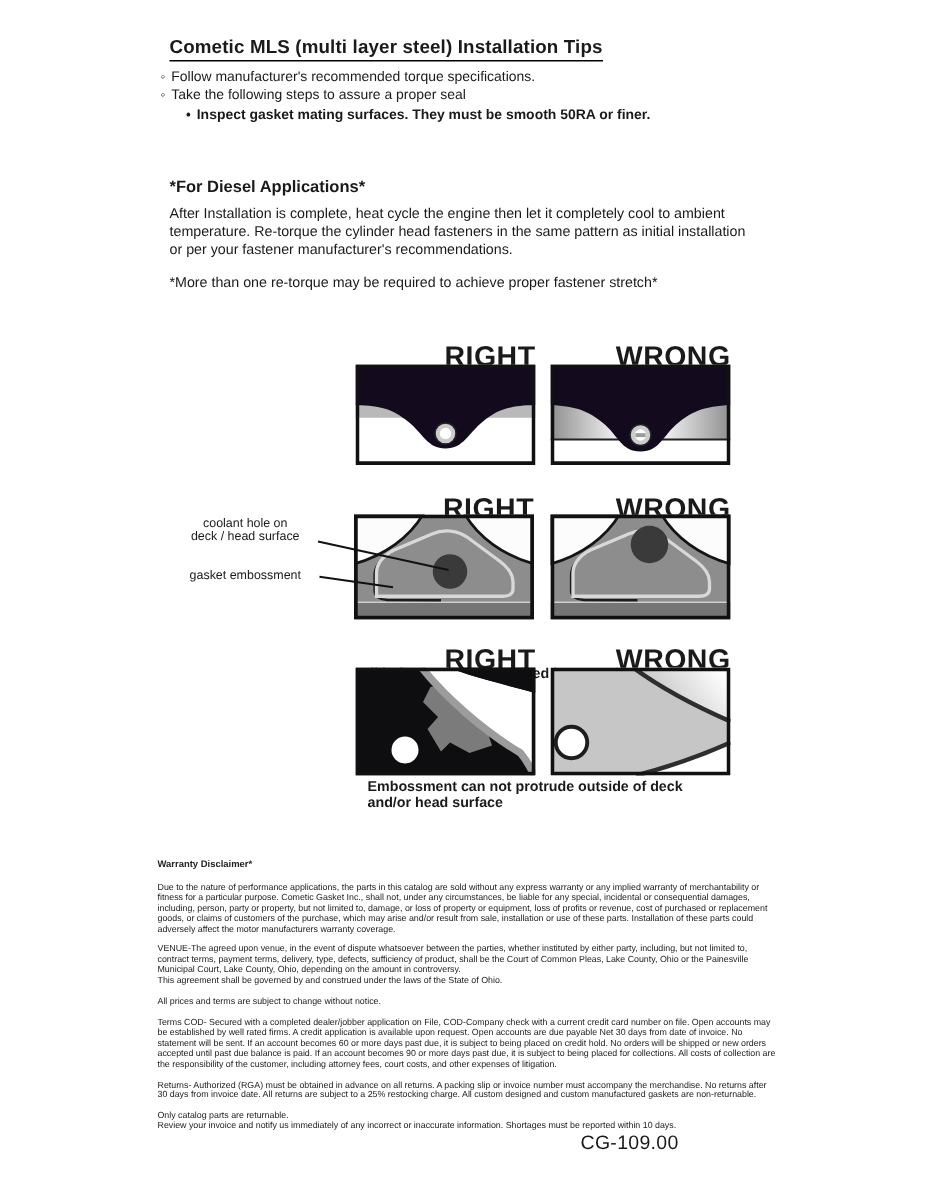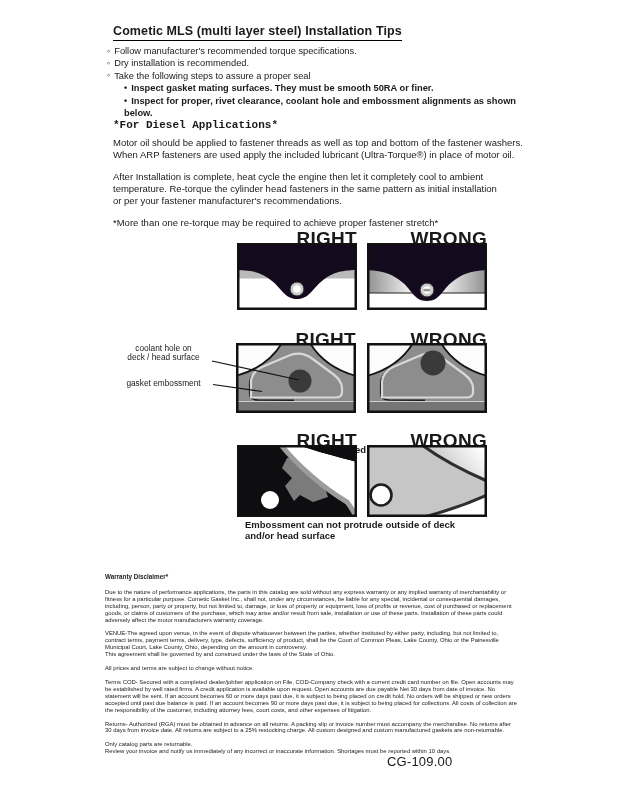"Dry installation is recommended." div.b { html: <div>Dry installation is recommended.</div> -> none }
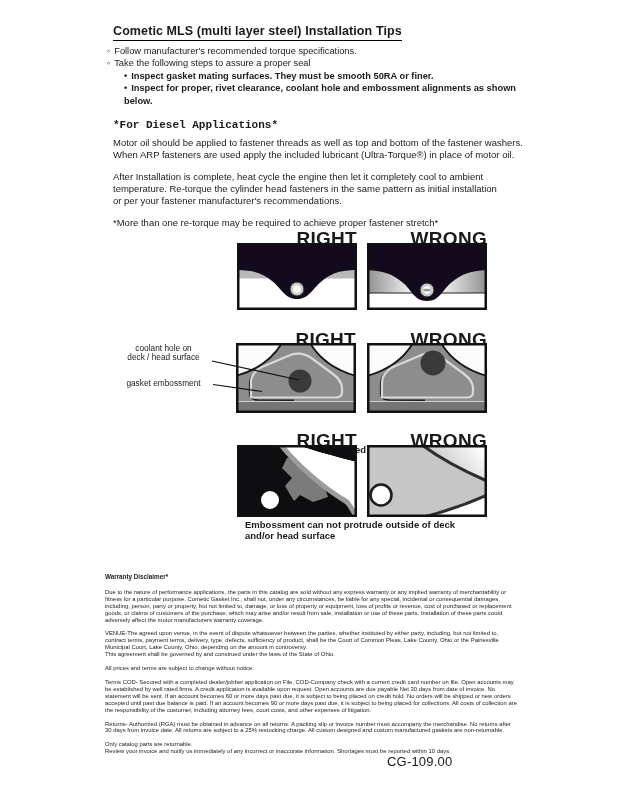"Inspect for proper, rivet clearance," div.sb { html: <div>Inspect for proper, rivet clearance, coolant hole and embossment alignments as shown below.</div> -> none }
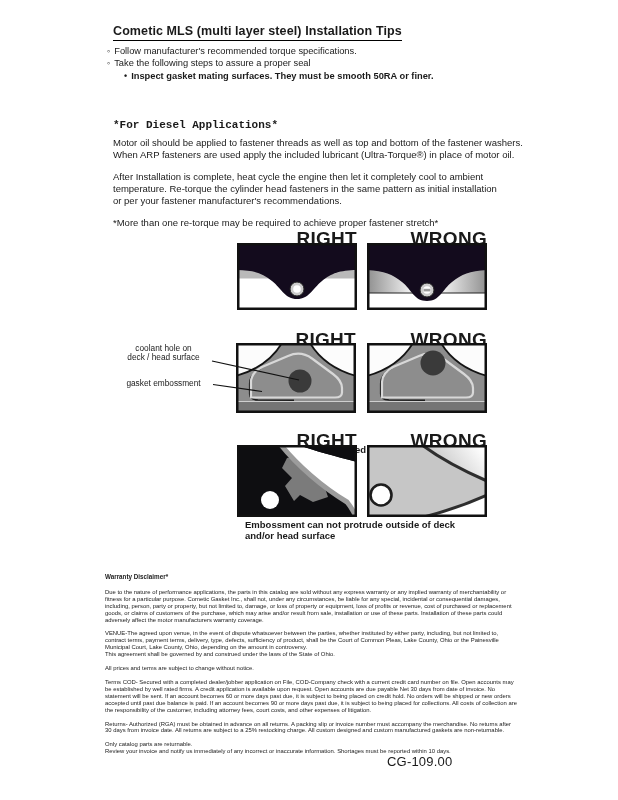"*For Diesel Applications*" .diesel h2 { font-family: Liberation Mono, monospace -> none }
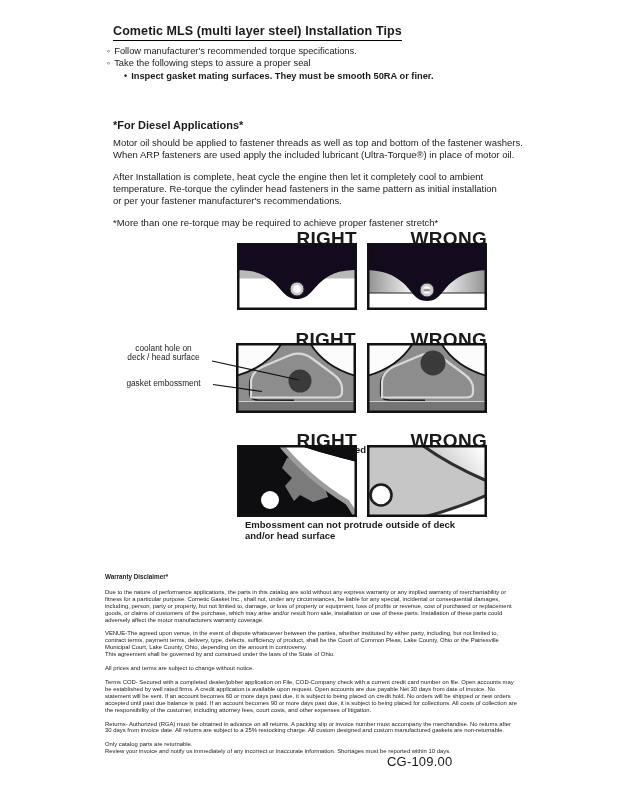"Motor oil should be applied" p { html: <p>Motor oil should be applied to fastener threads as well as top and bottom of the fastener washers. When ARP fasteners are used apply the included lubricant (Ultra-Torque®) in place of motor oil.</p> -> none }
